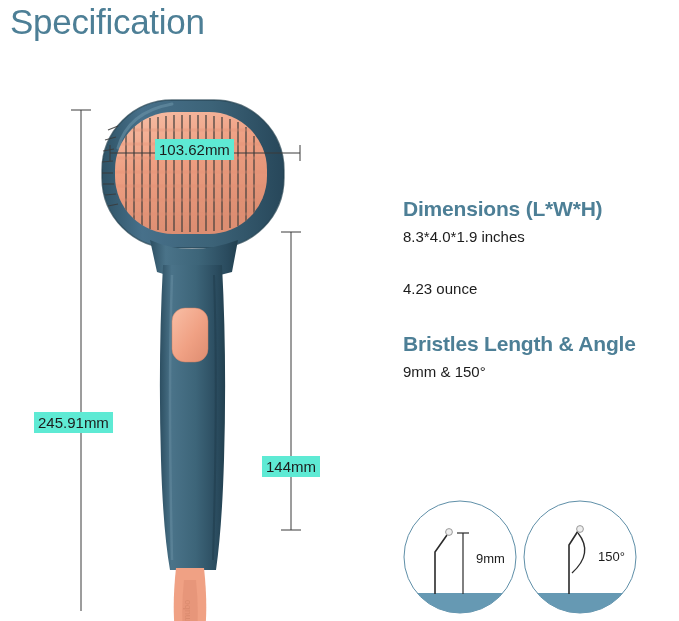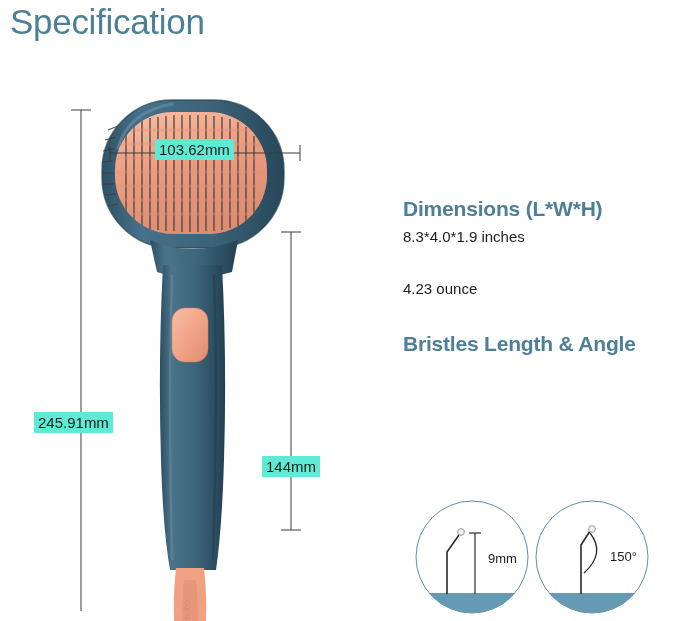"9mm & 150°" p.spec-value { html: none -> <p>9mm &amp; 150°</p> }
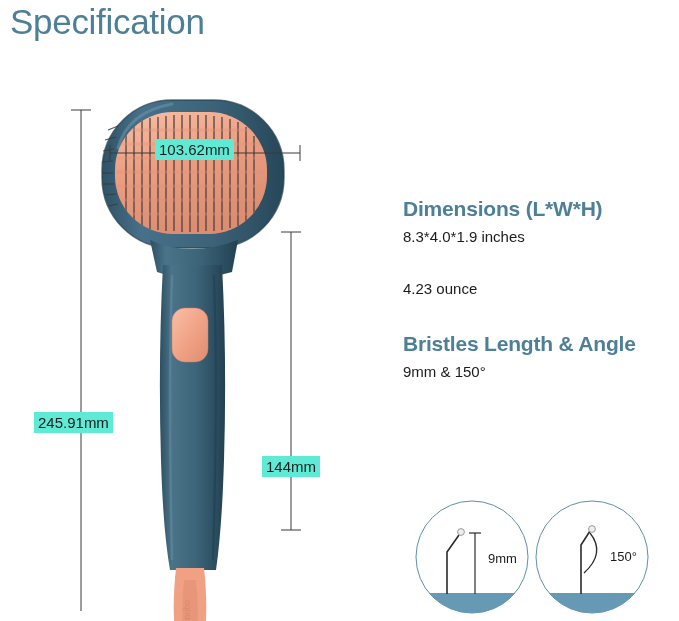"9mm" #bristle-figures { left: 412px -> 400px }
